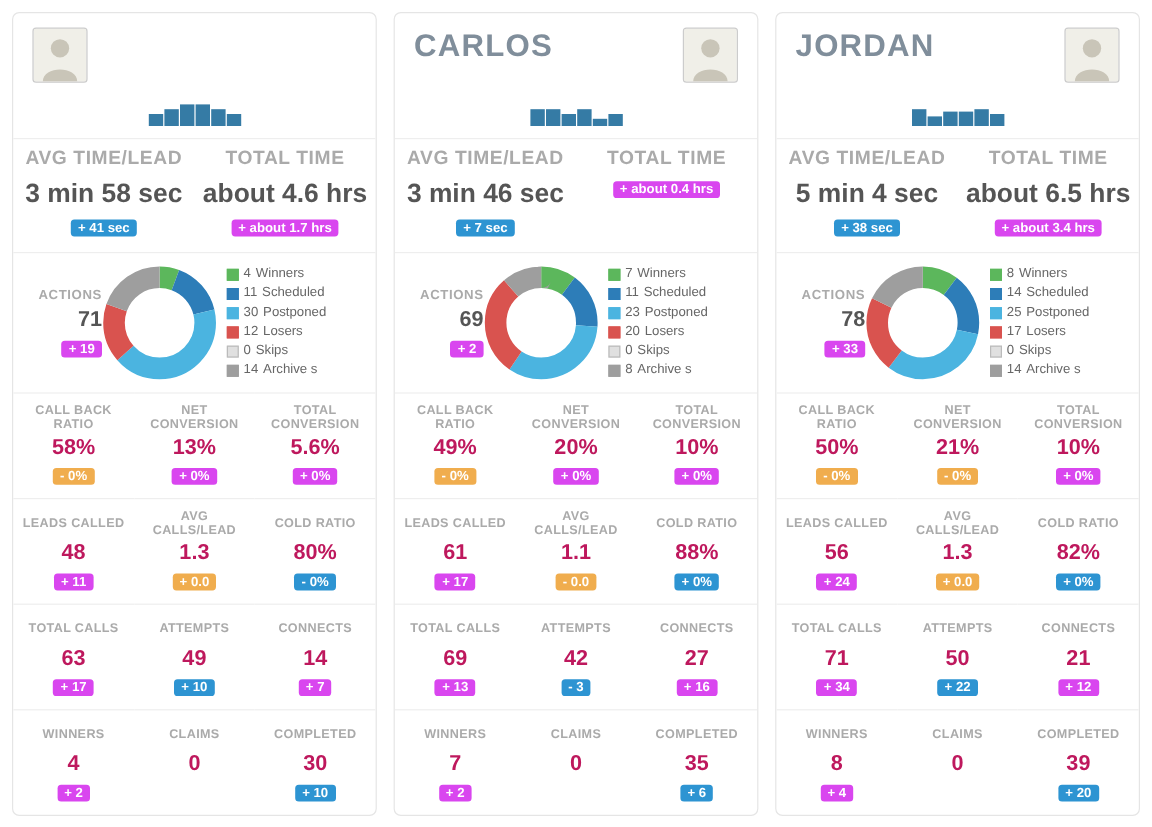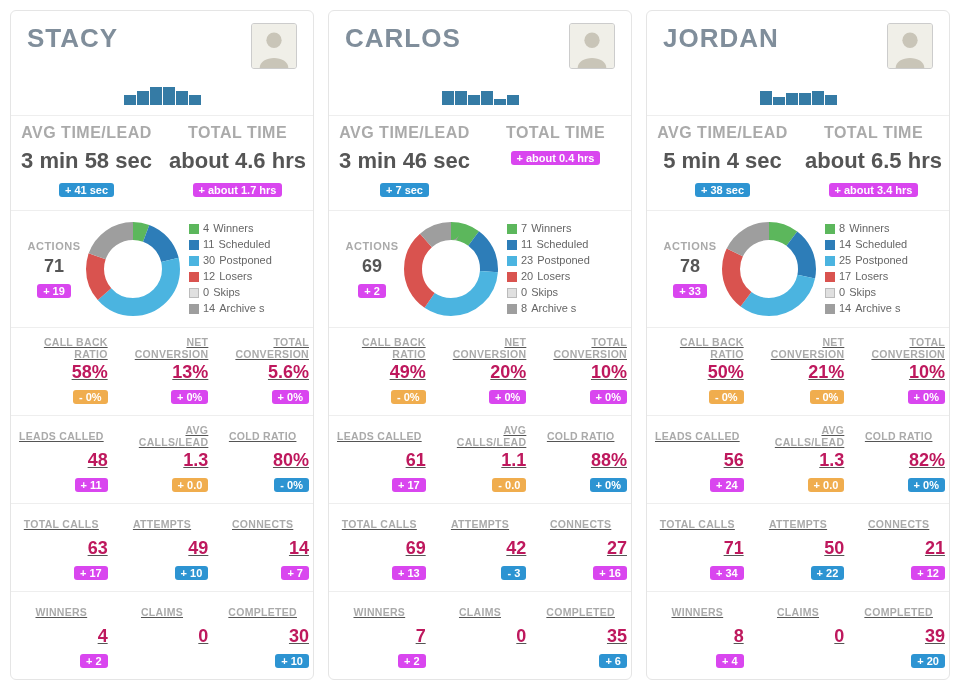"STACY" h2 { html: <h2>STACY</h2> -> none }
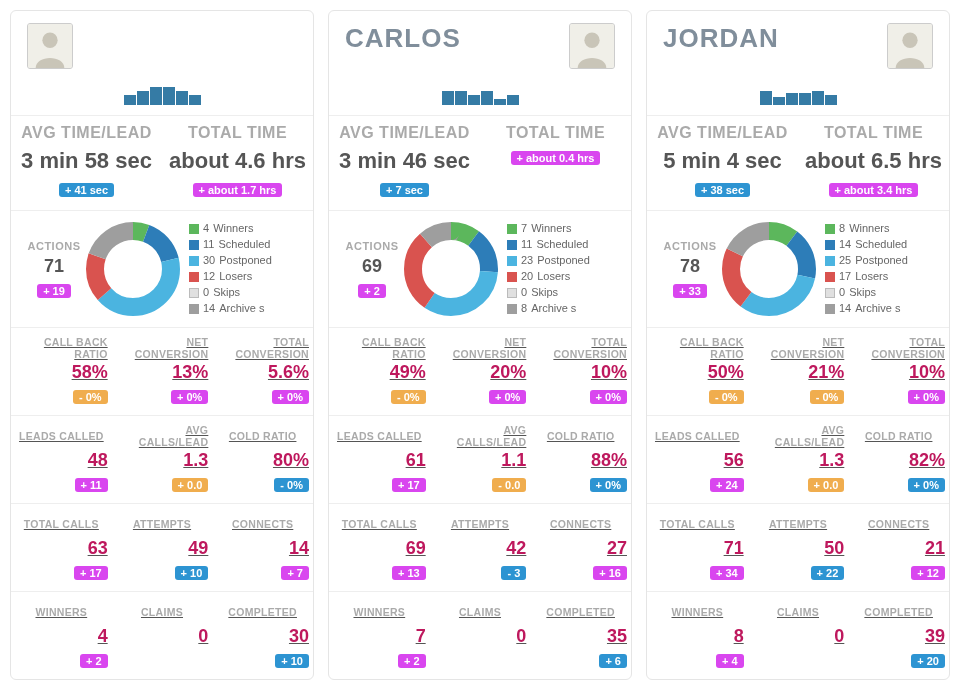"ACTIONS" .act-left { text-align: center -> right }
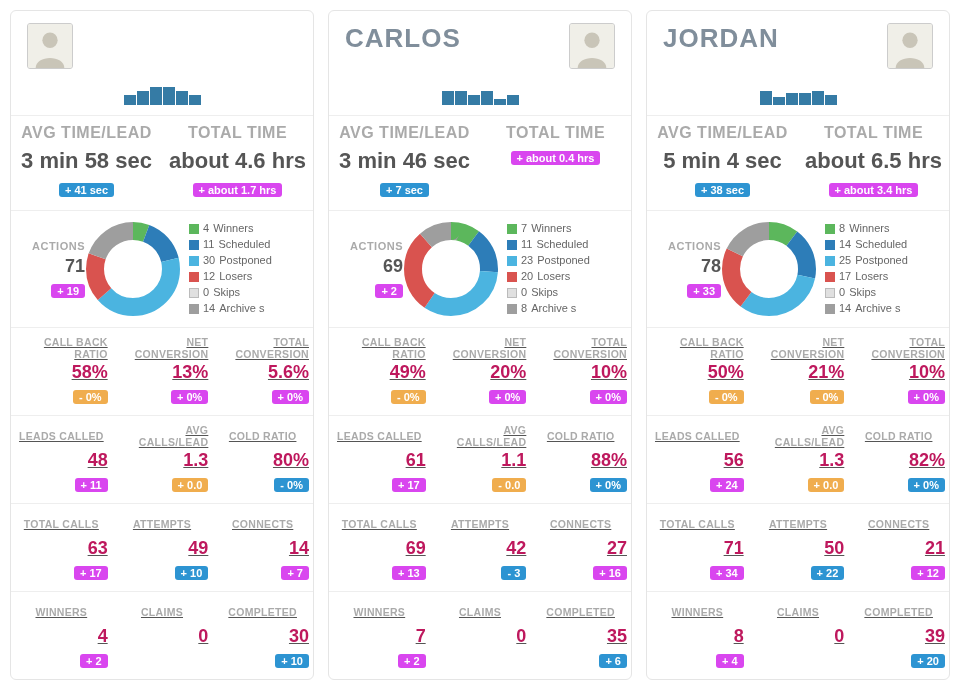"CALL BACK RATIO" .mcell { text-align: right -> center; text-decoration: underline -> none }
